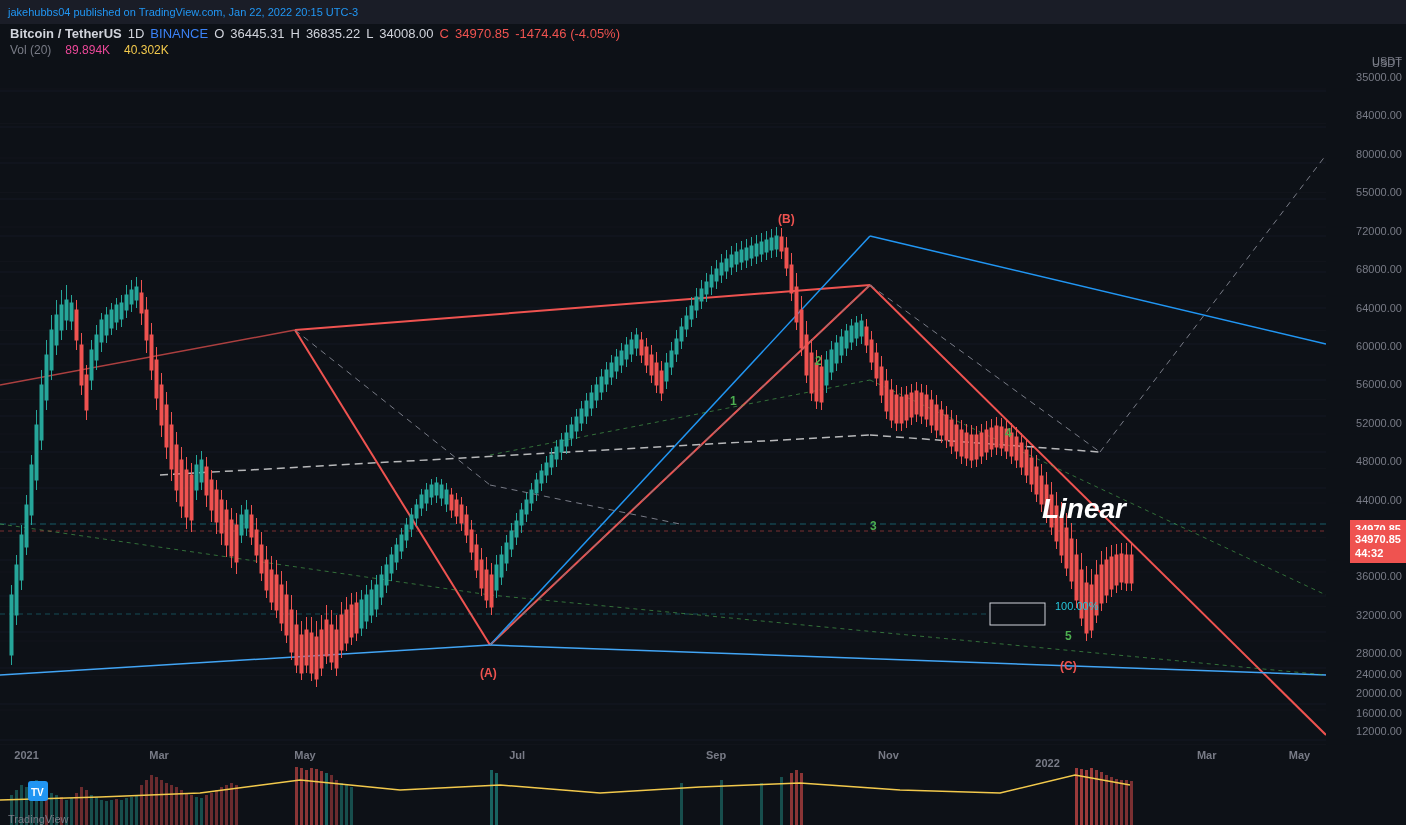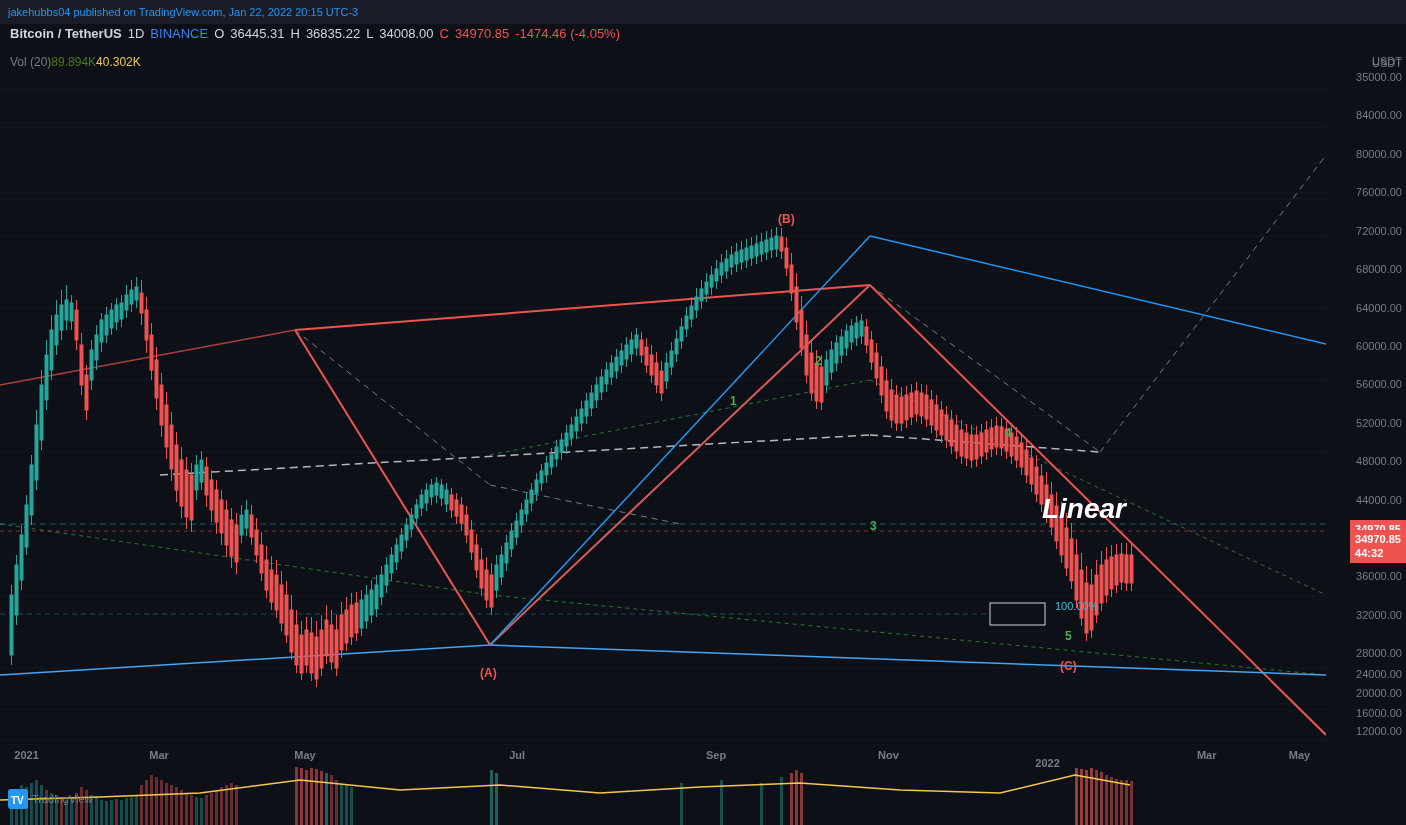"Vol (20)" #header-line2 { gap: 0 -> 14px; margin-top: 14px -> 2px }
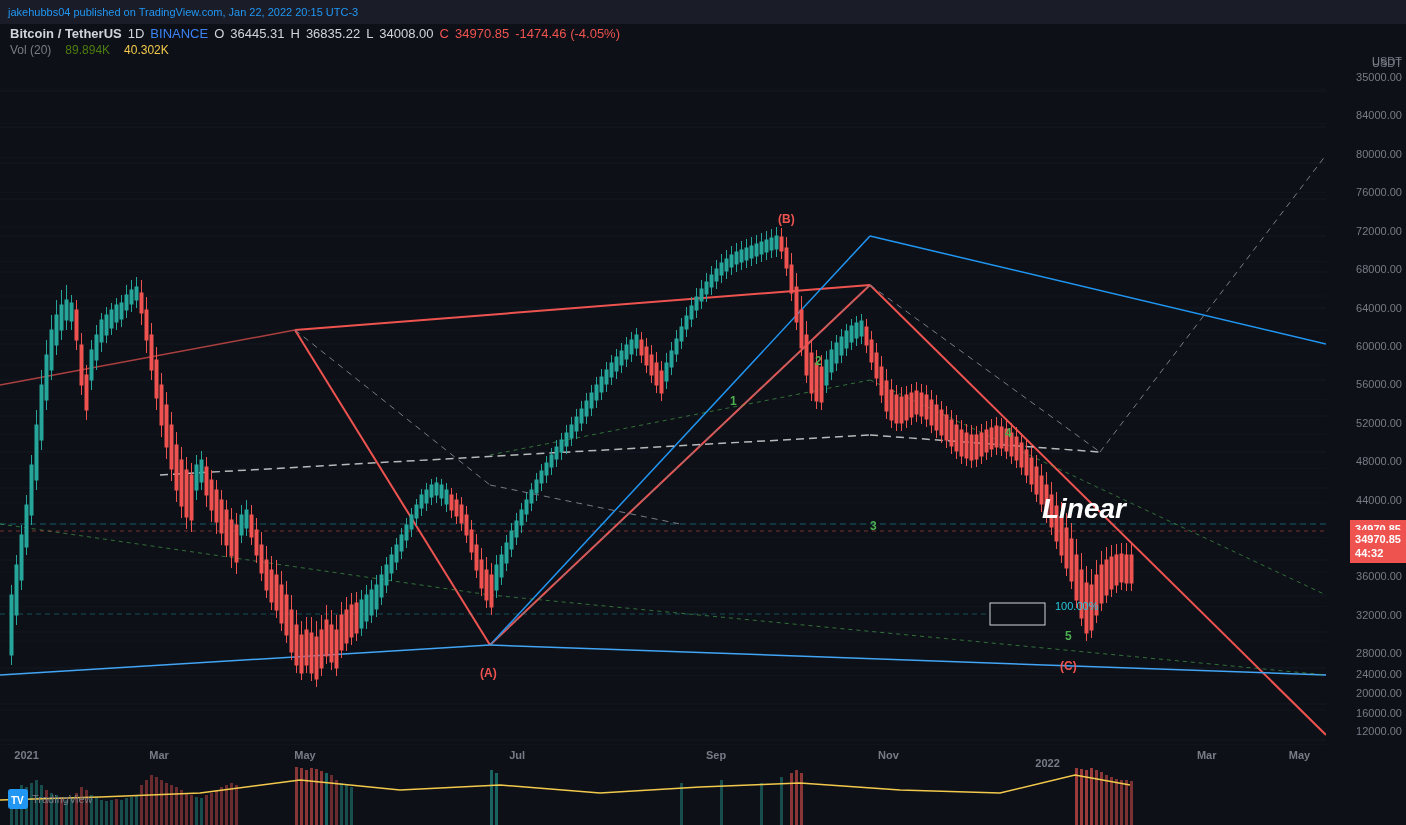"89.894K" .vol-value1 { color: #4d7c0f -> #ec4899 }
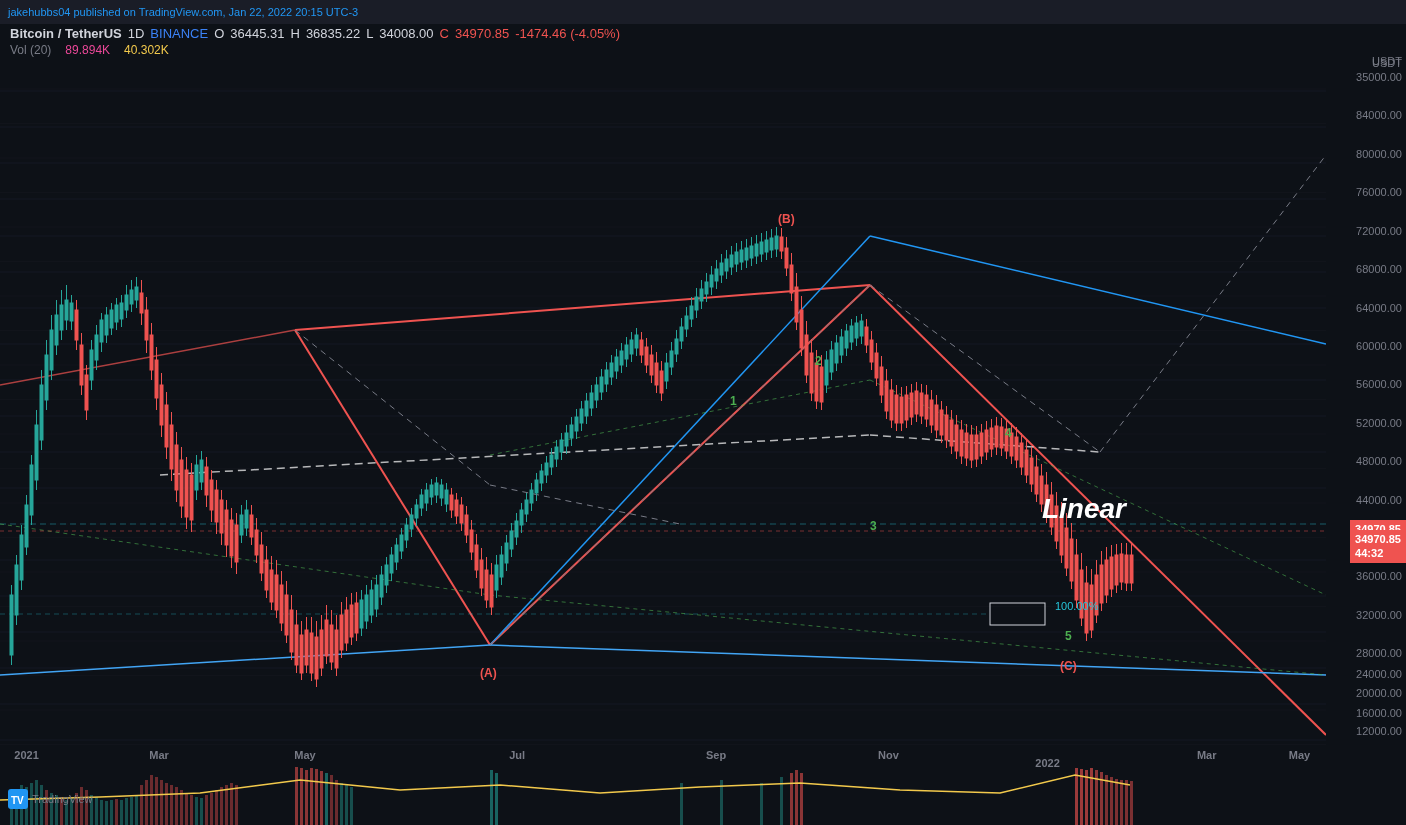"76000.00" div { text: 76000.00 -> 55000.00 }
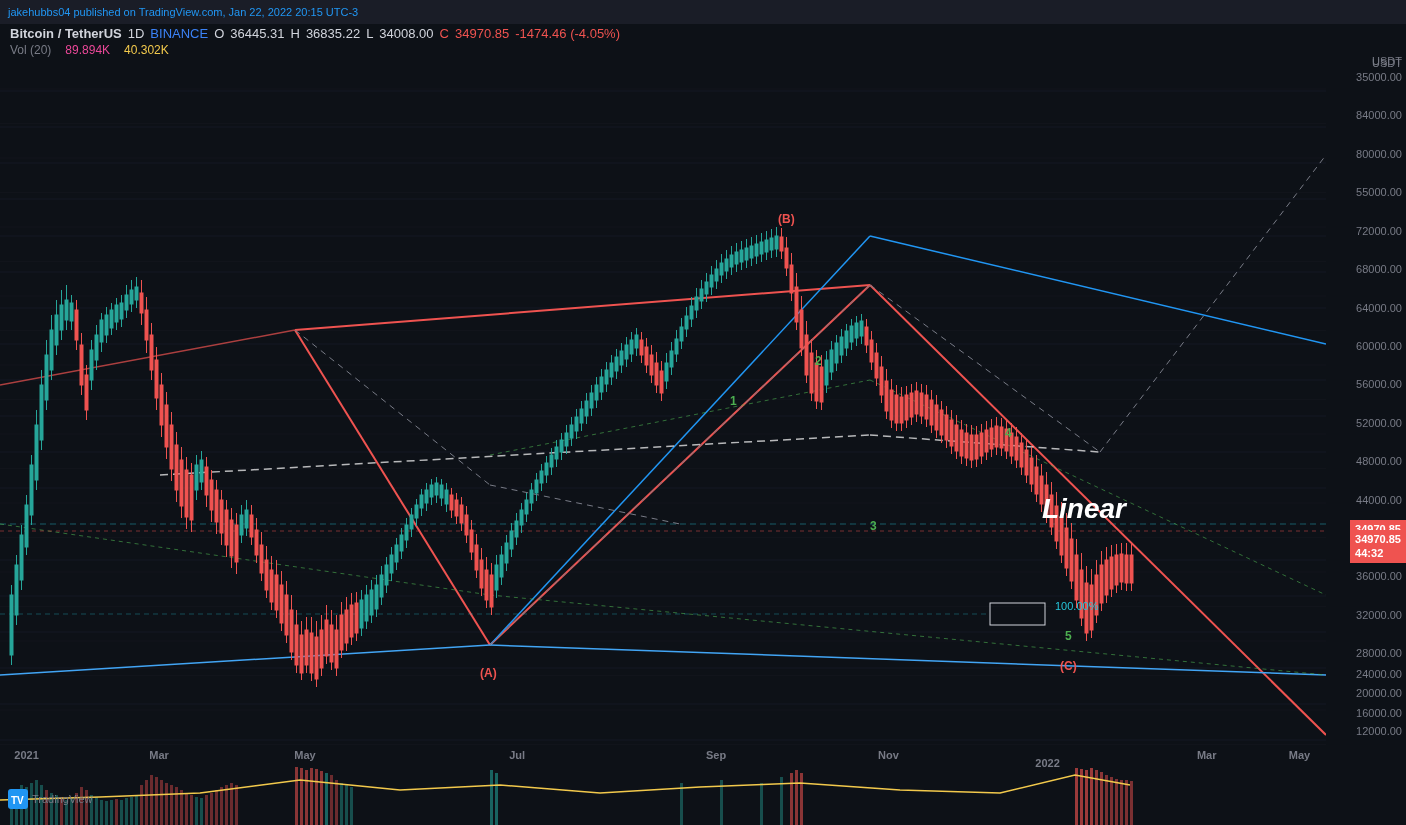"TV" #tradingview-logo { bottom: 16px -> 0; flex-direction: none -> column; gap: 4px -> 12px }
